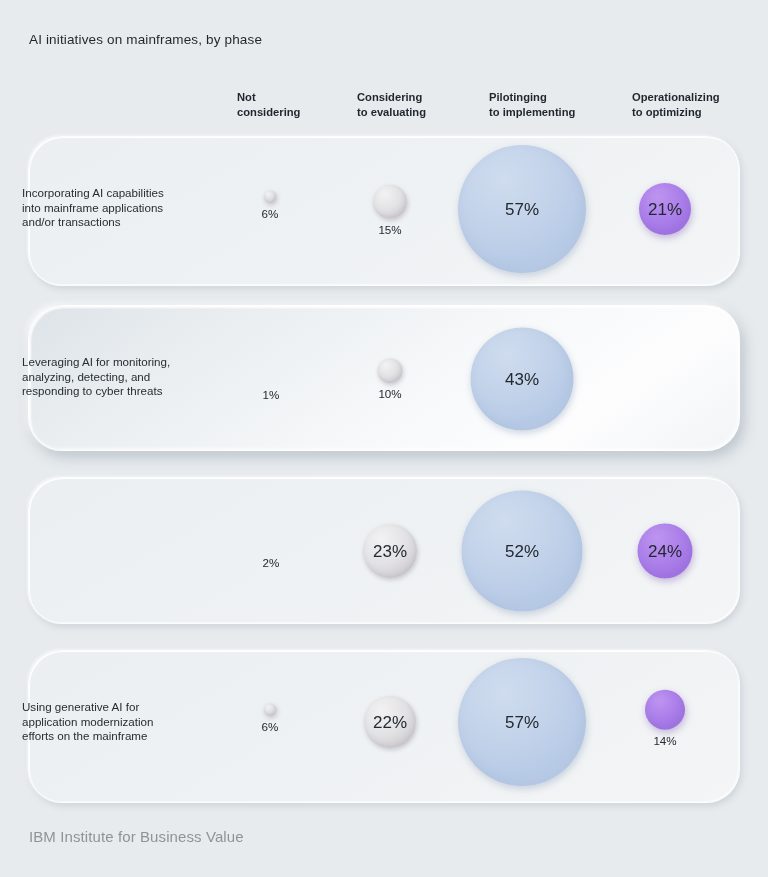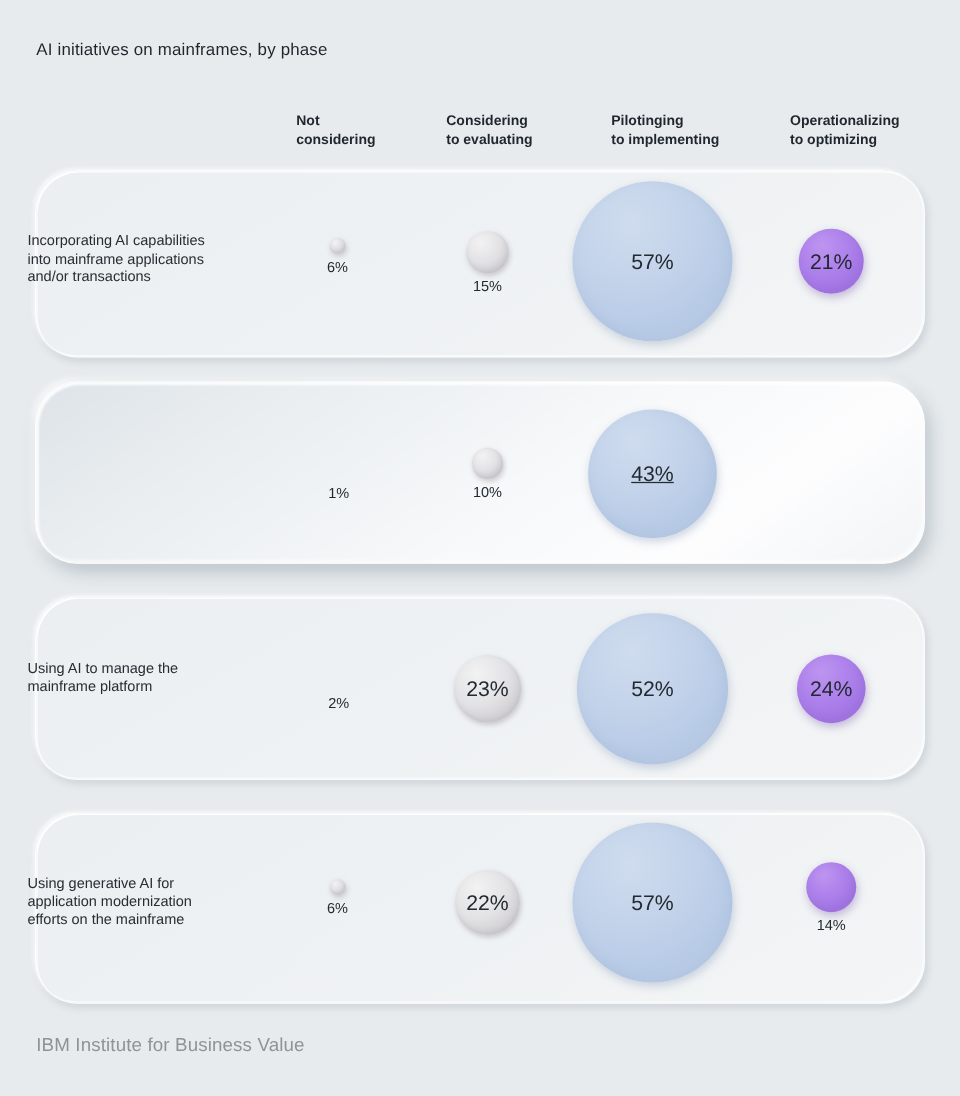"Leveraging AI for monitoring," div.row-label { html: none -> <div>Leveraging AI for monitoring, analyzing, detecting, and responding to cyber threats</div> }
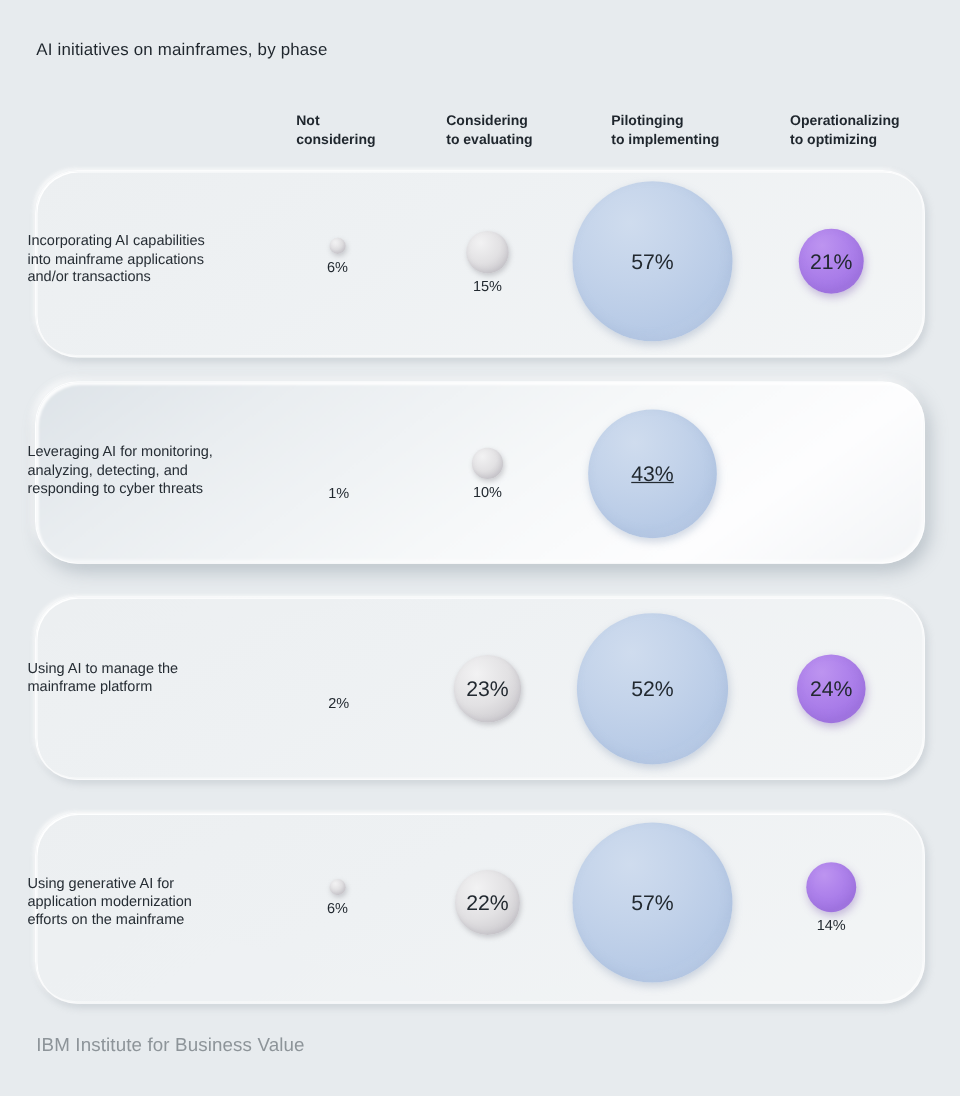"43%" div.bubble-cell { text-decoration: underline -> none }
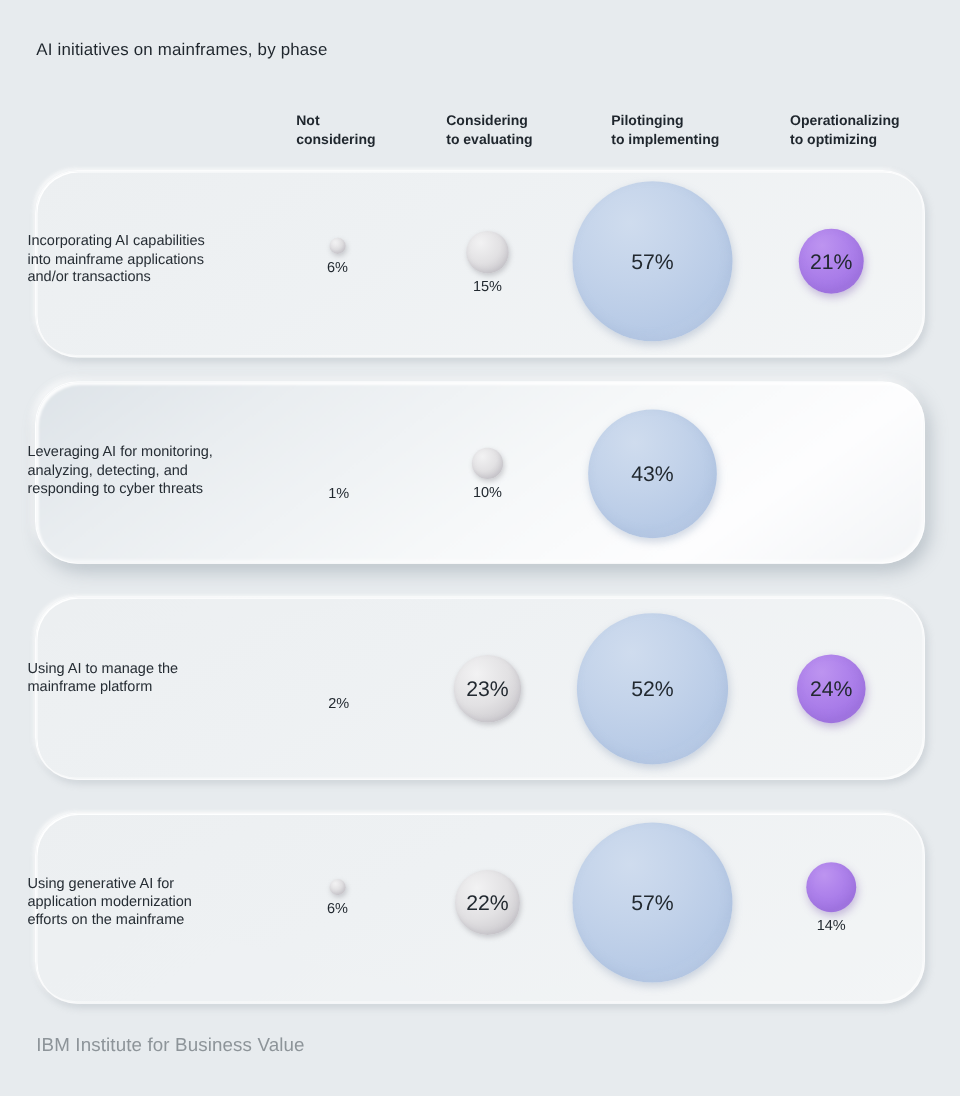"Using AI to manage the" div.row-label { html: <div>Using AI to manage the mainframe platform</div> -> none }
